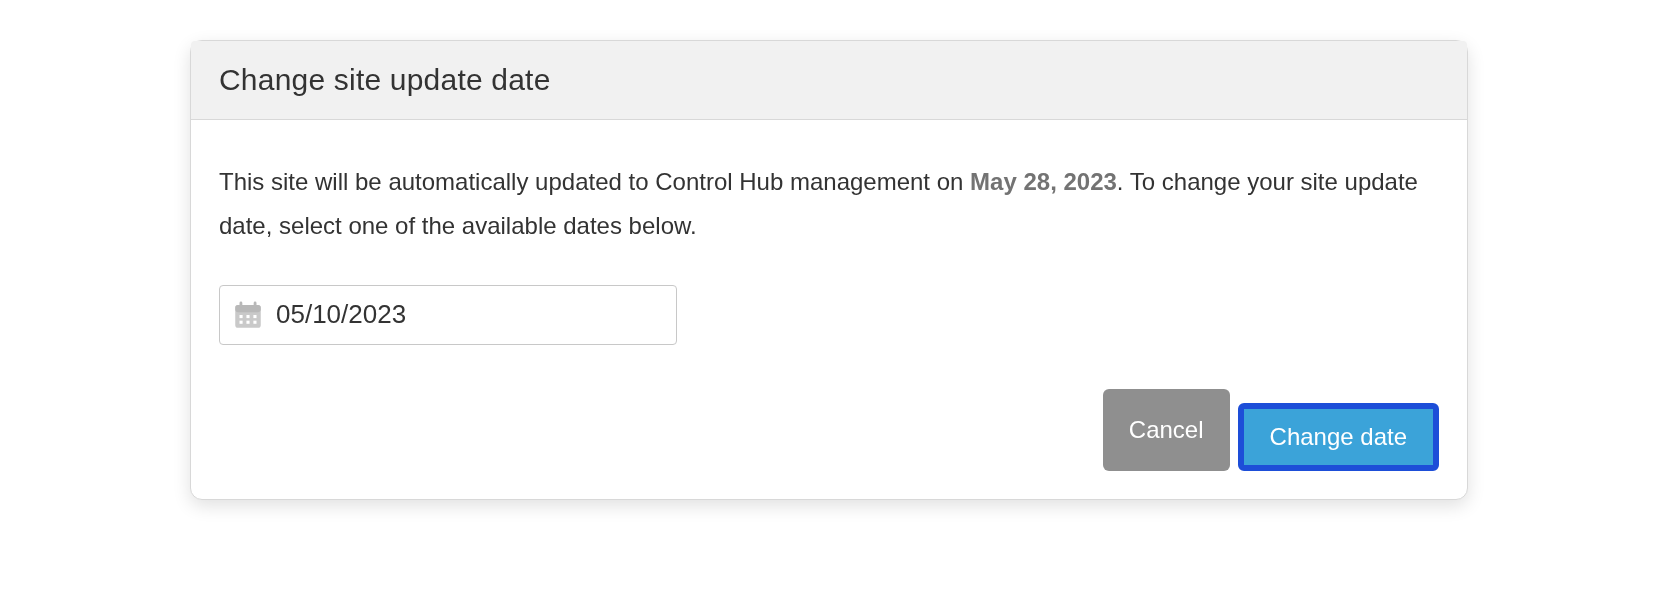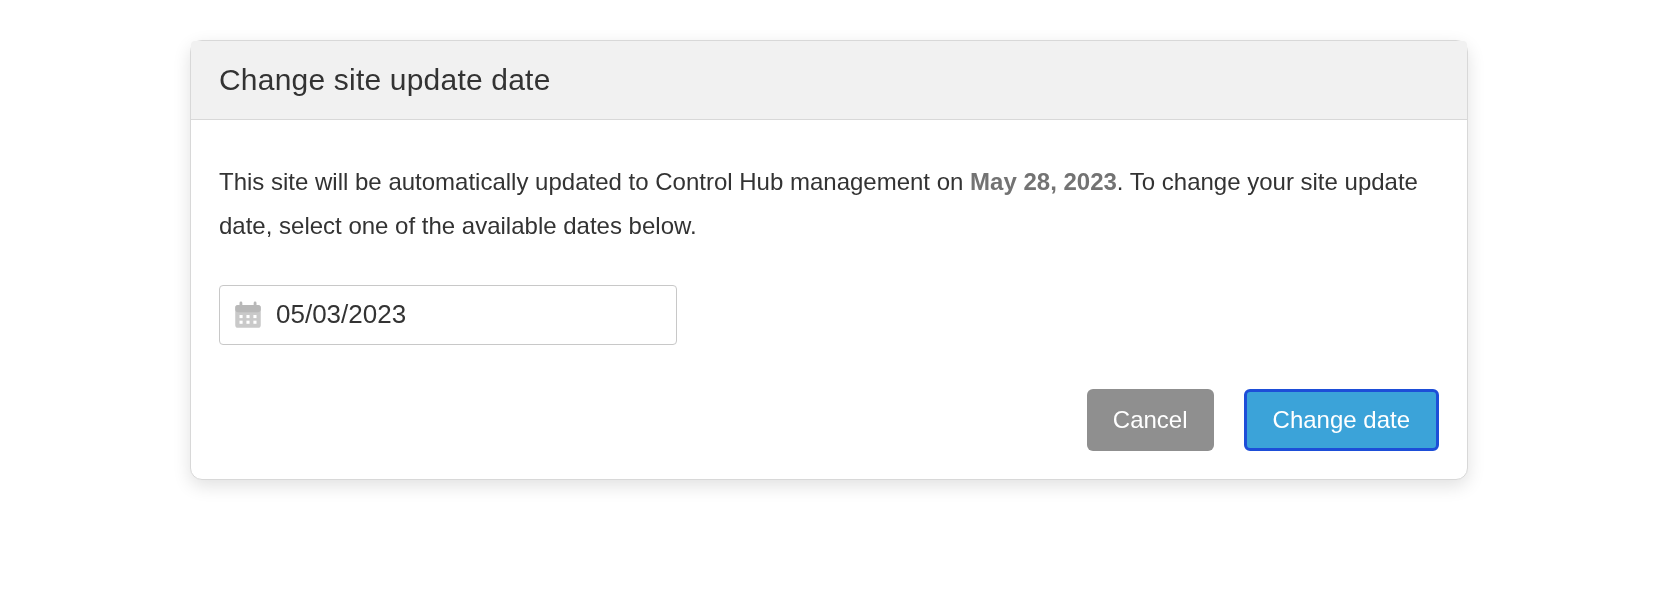"05/03/2023" span.date-value { text: 05/03/2023 -> 05/10/2023 }
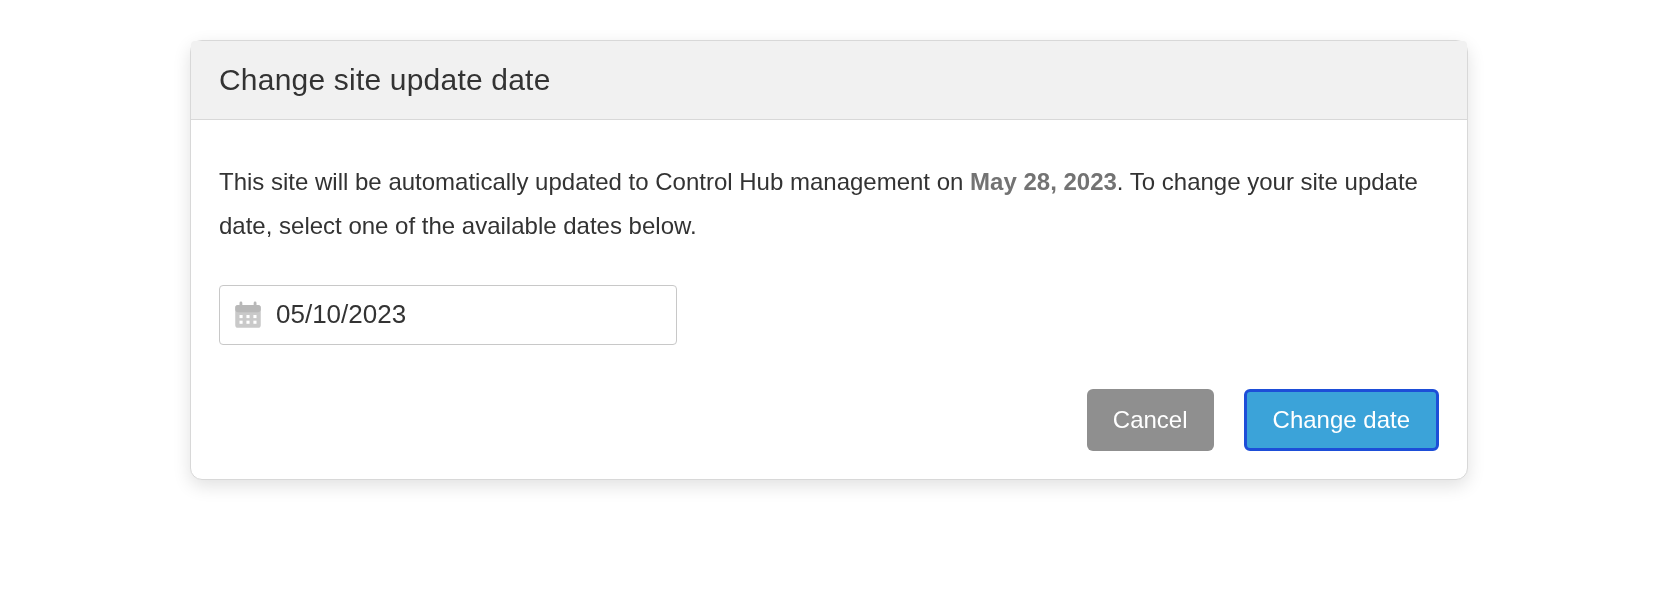"Cancel" .dialog-footer { gap: 30px -> 8px }
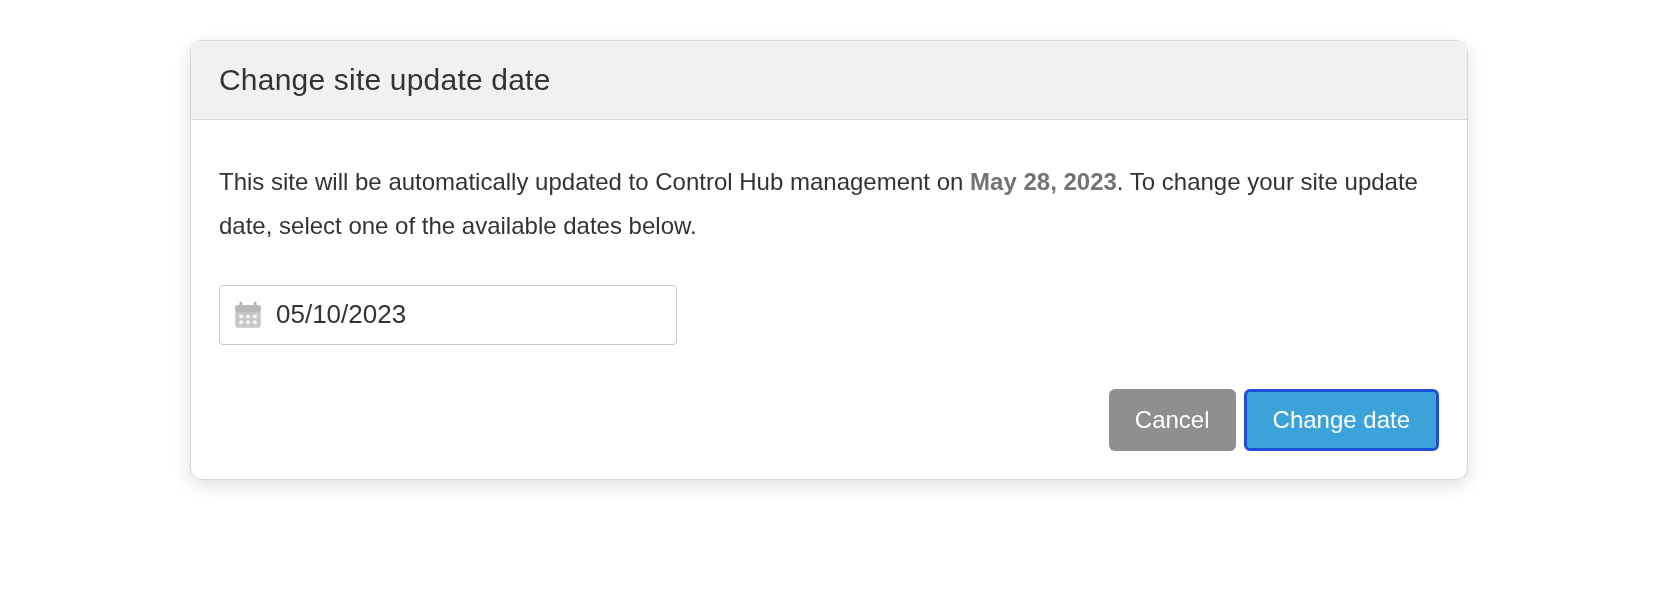"Change date" .btn-primary { border: 3px solid #1d4ed8 -> 6px solid #1d4ed8; margin-top: none -> 14px }
